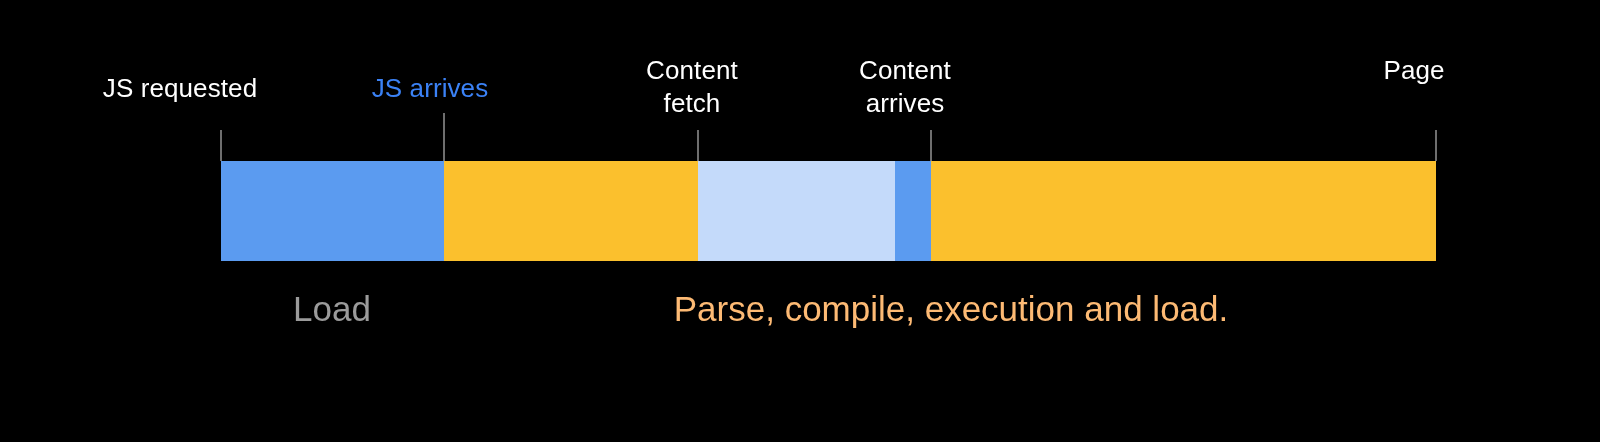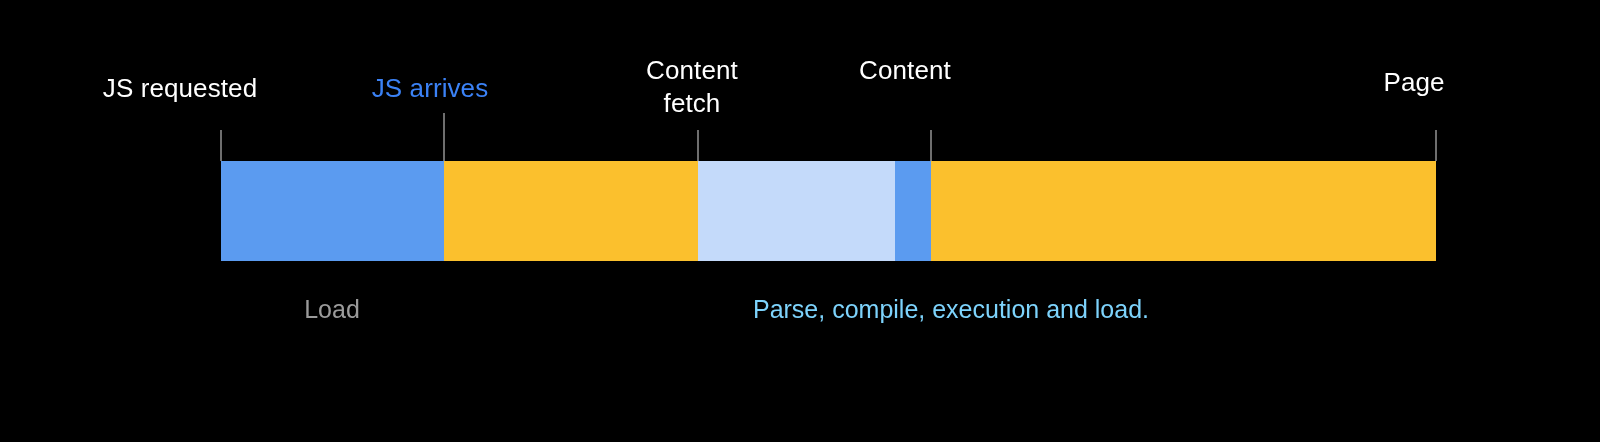"Page" div.marker { top: 66px -> 54px }
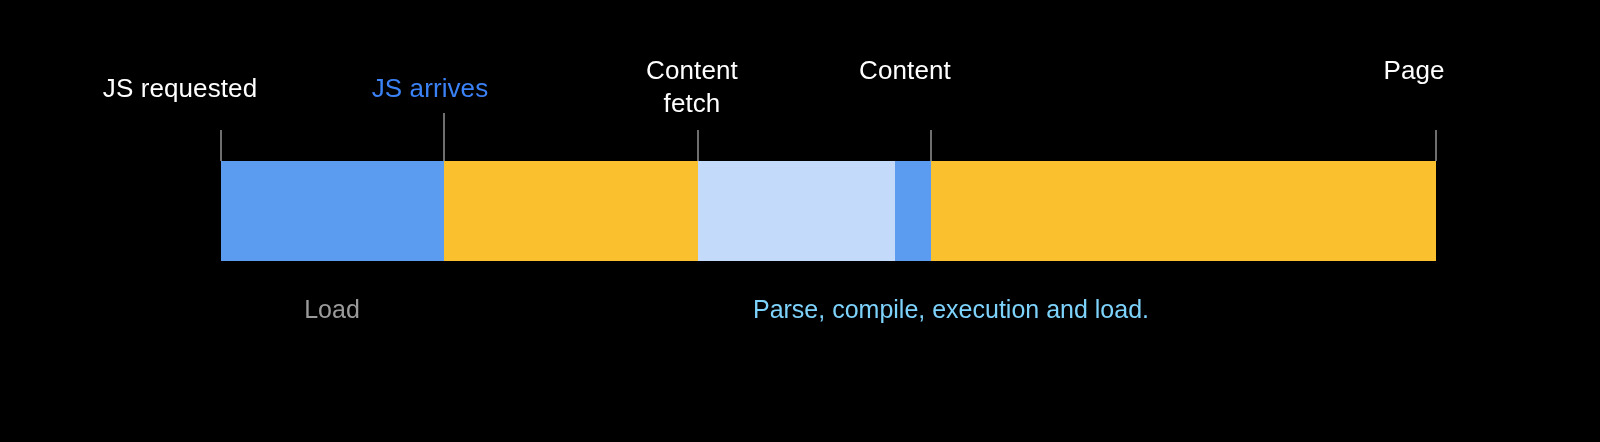"arrives" span.mline { html: none -> <span>arrives</span> }
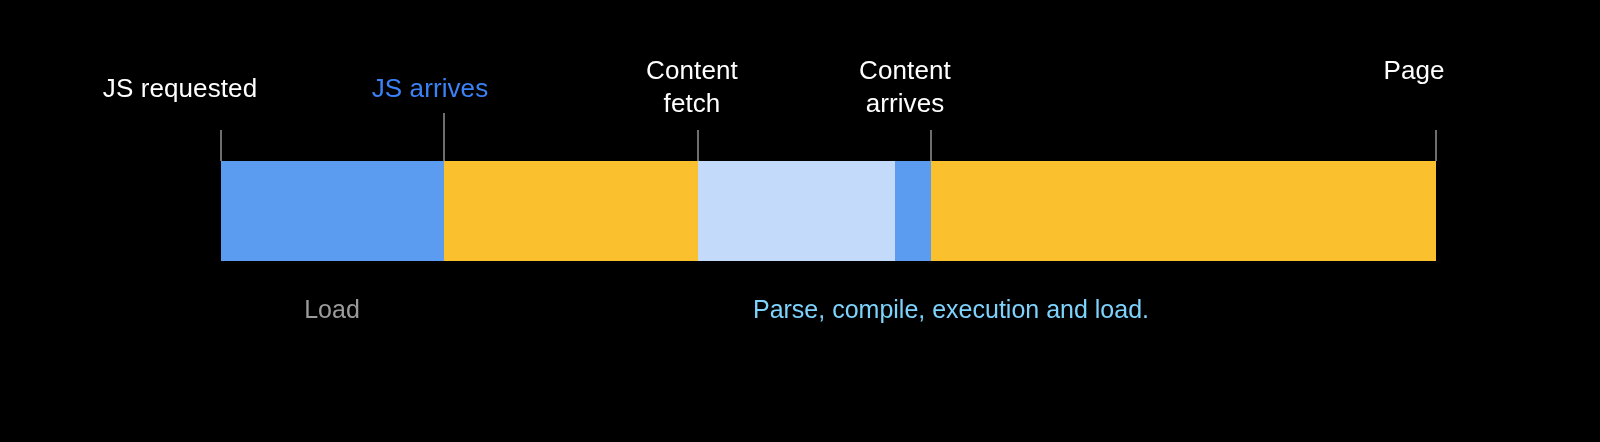"Load" .caption { font-size: 25px -> 35px }
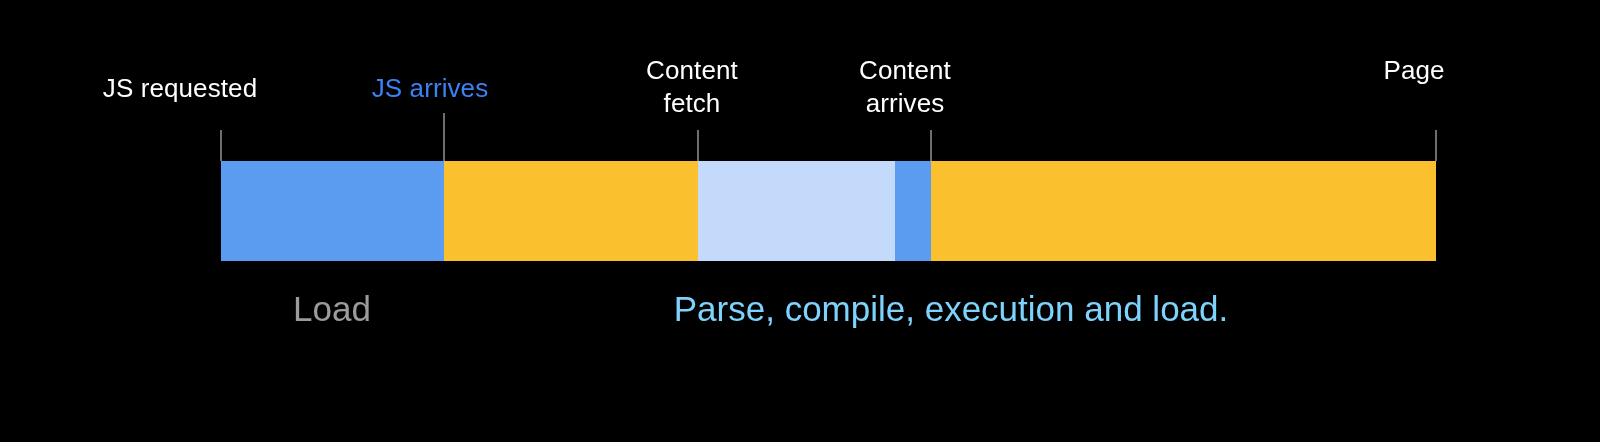"Parse, compile, execution and load." div.caption { color: #7dd3fc -> #fdba74 }
